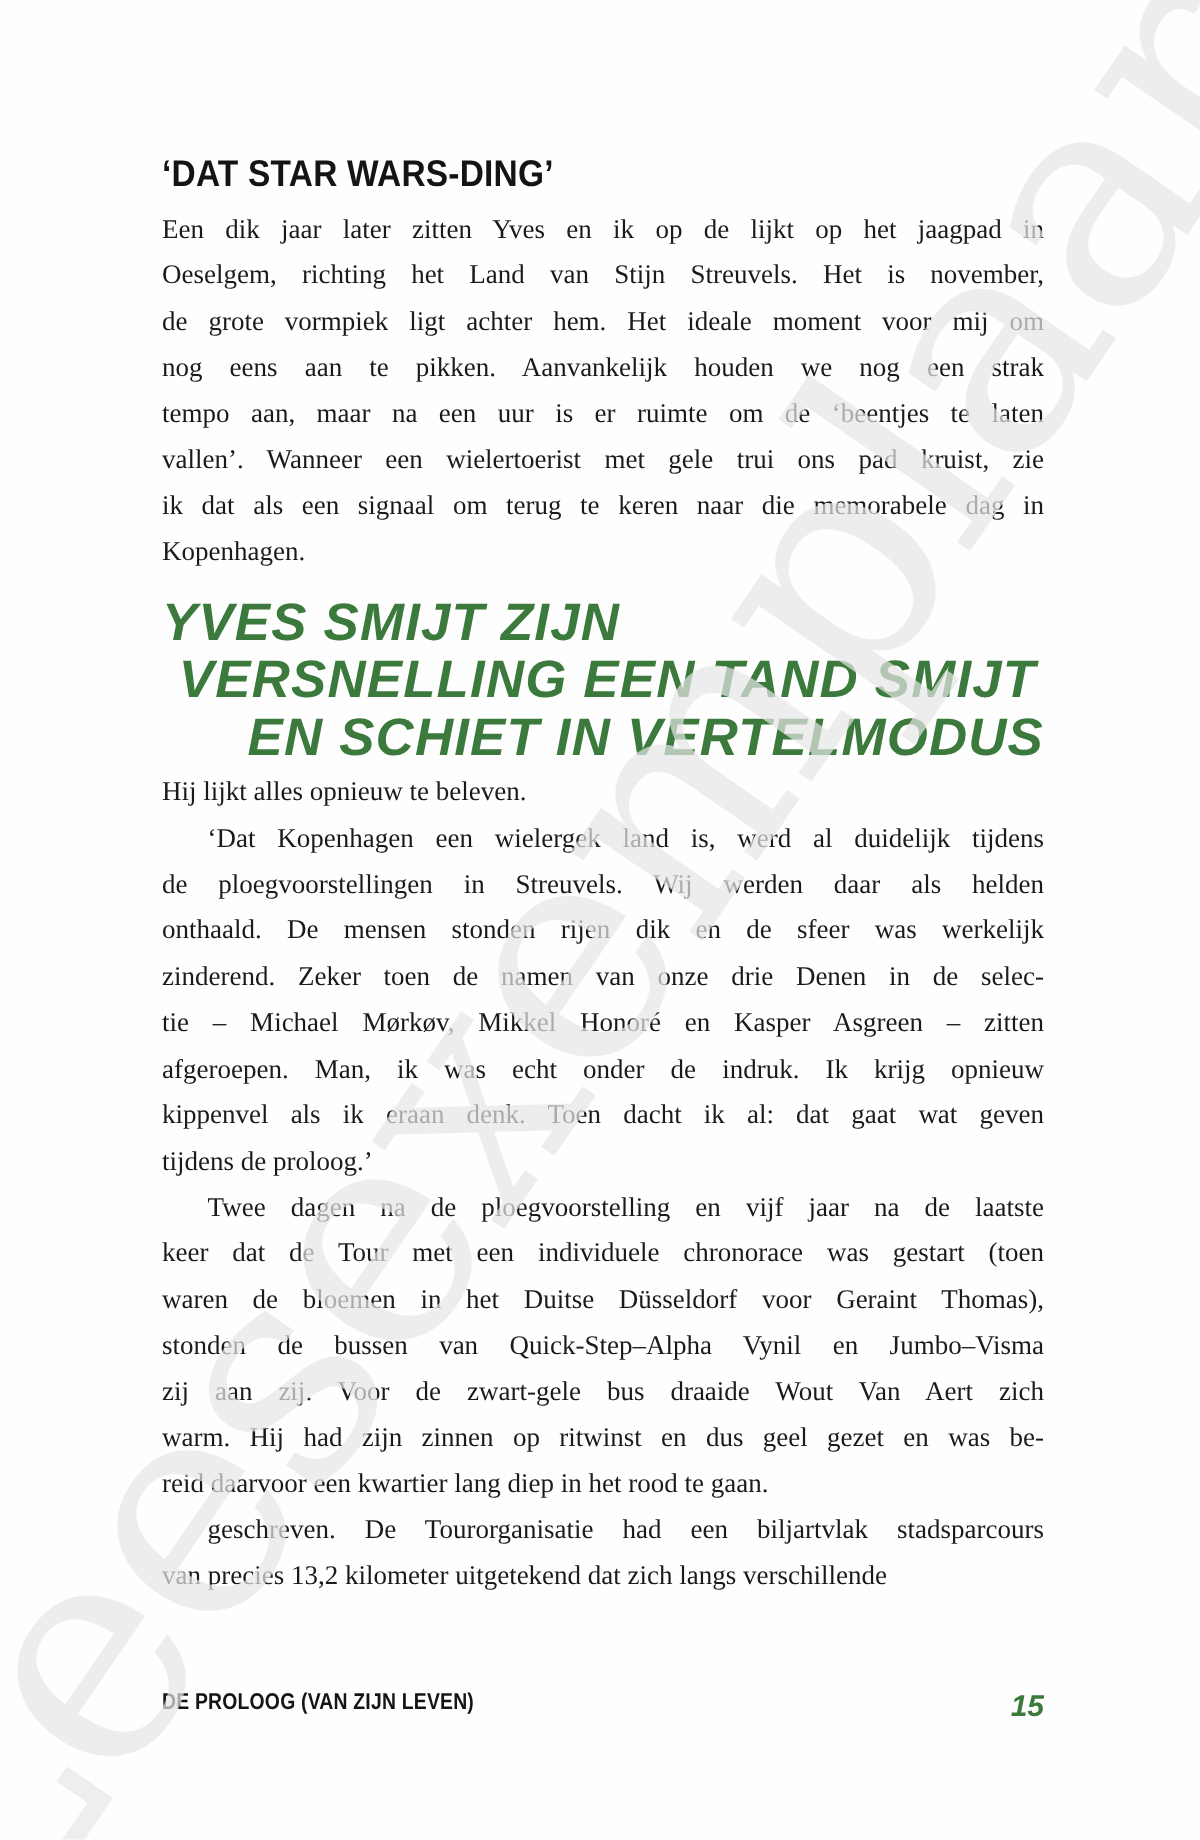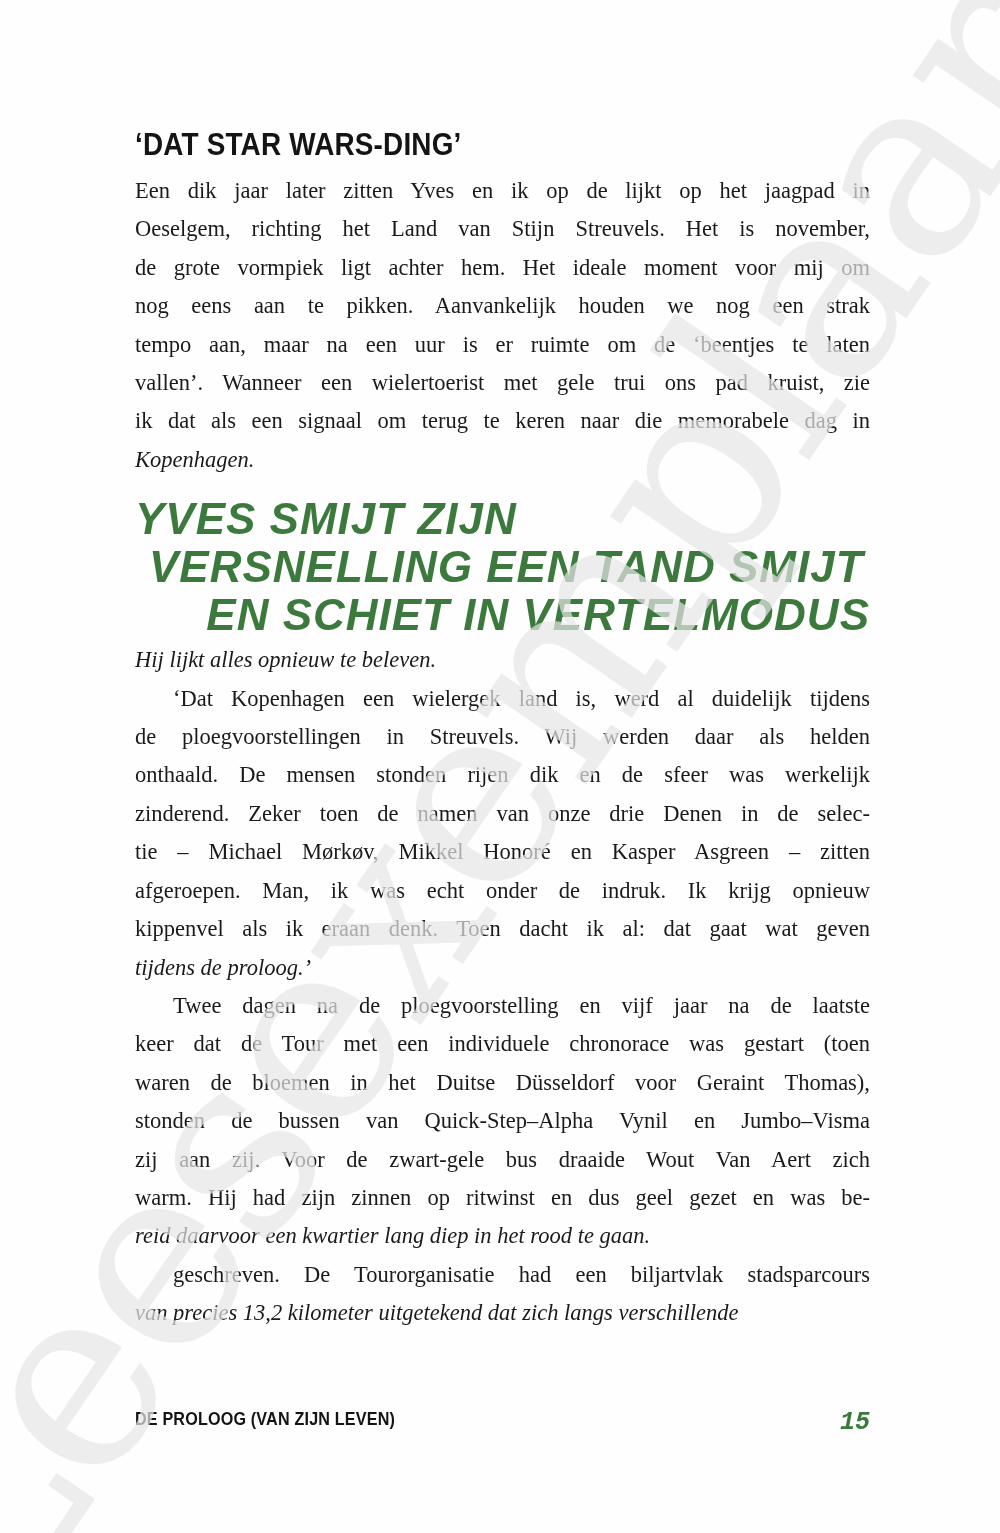"Kopenhagen." .para .line.line-last { font-style: italic -> none }
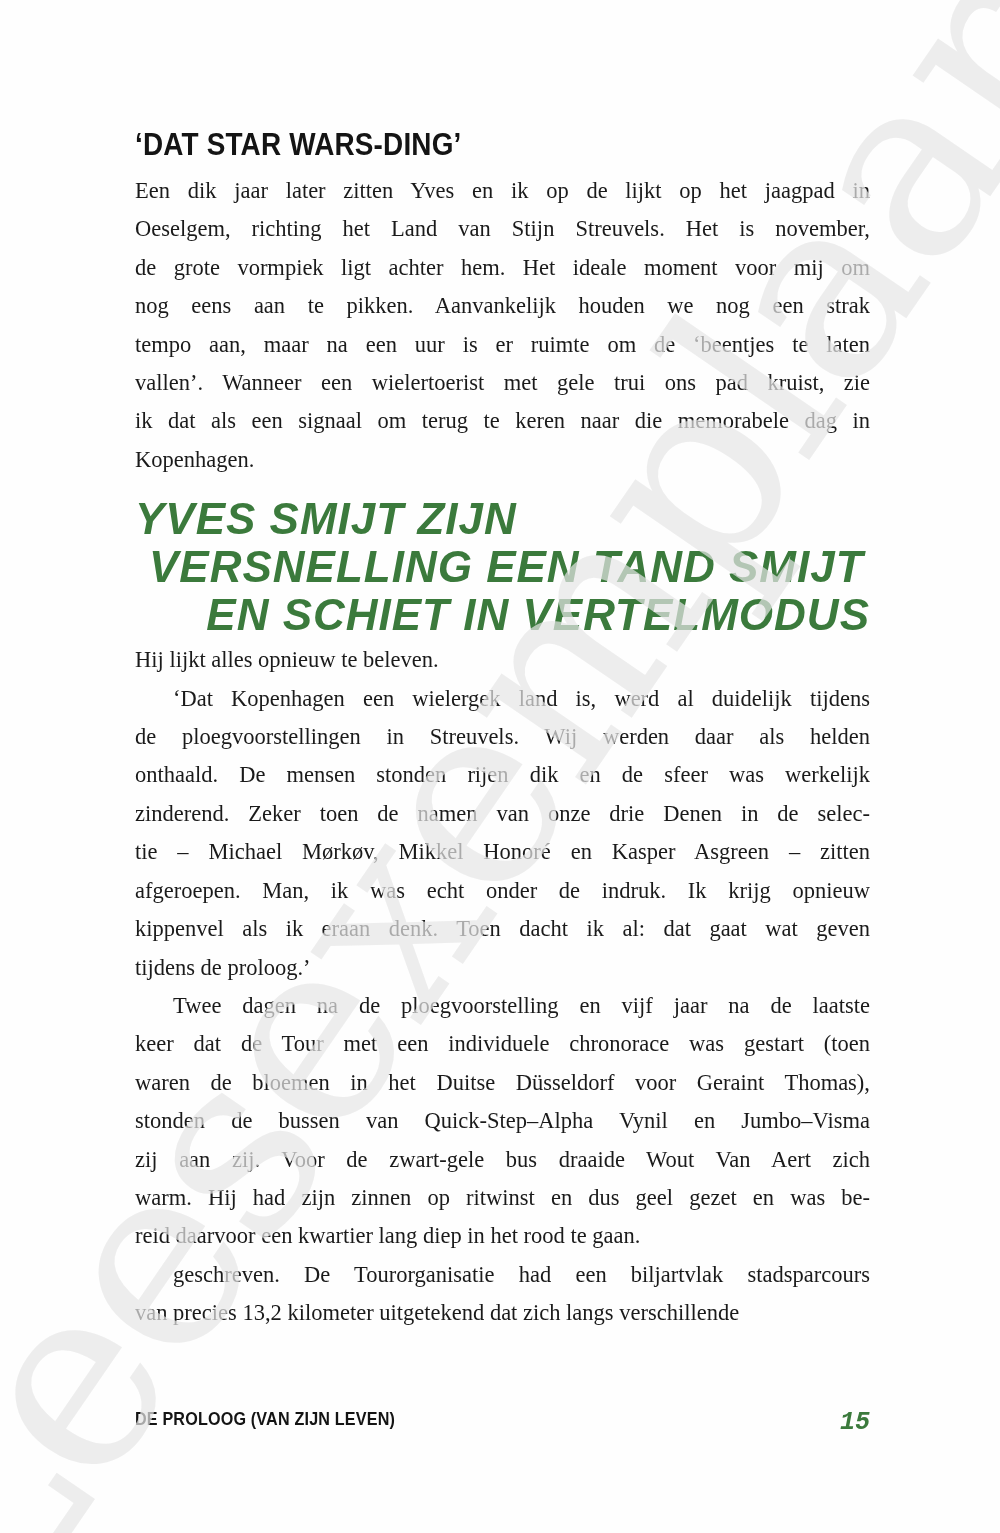"15" .page-number { font-family: Liberation Mono, monospace -> Liberation Sans, sans-serif }
